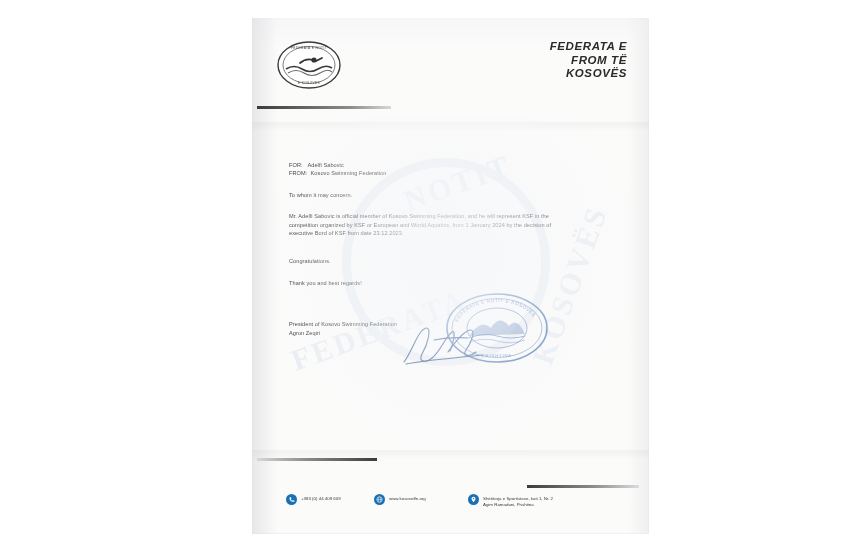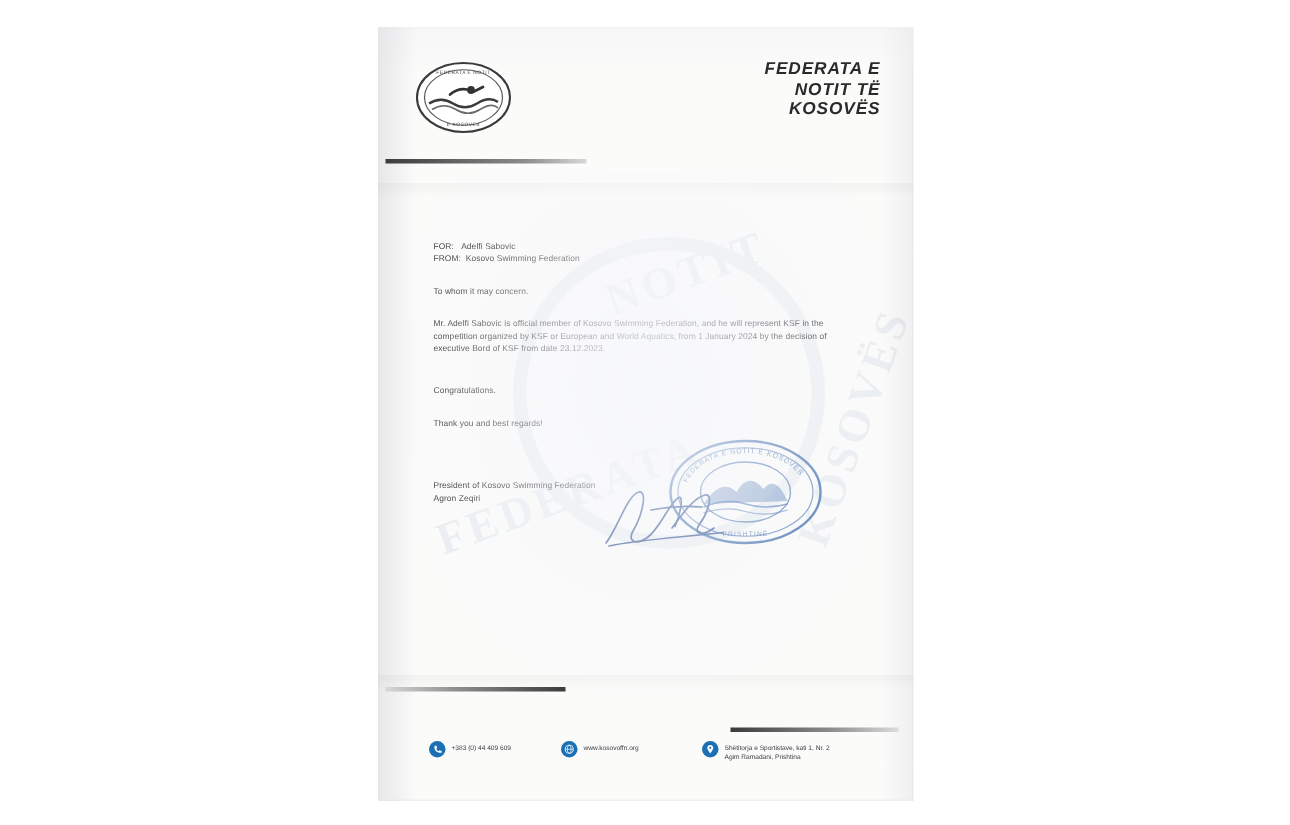"FEDERATA E" #sheet { padding-left: none -> 40px }
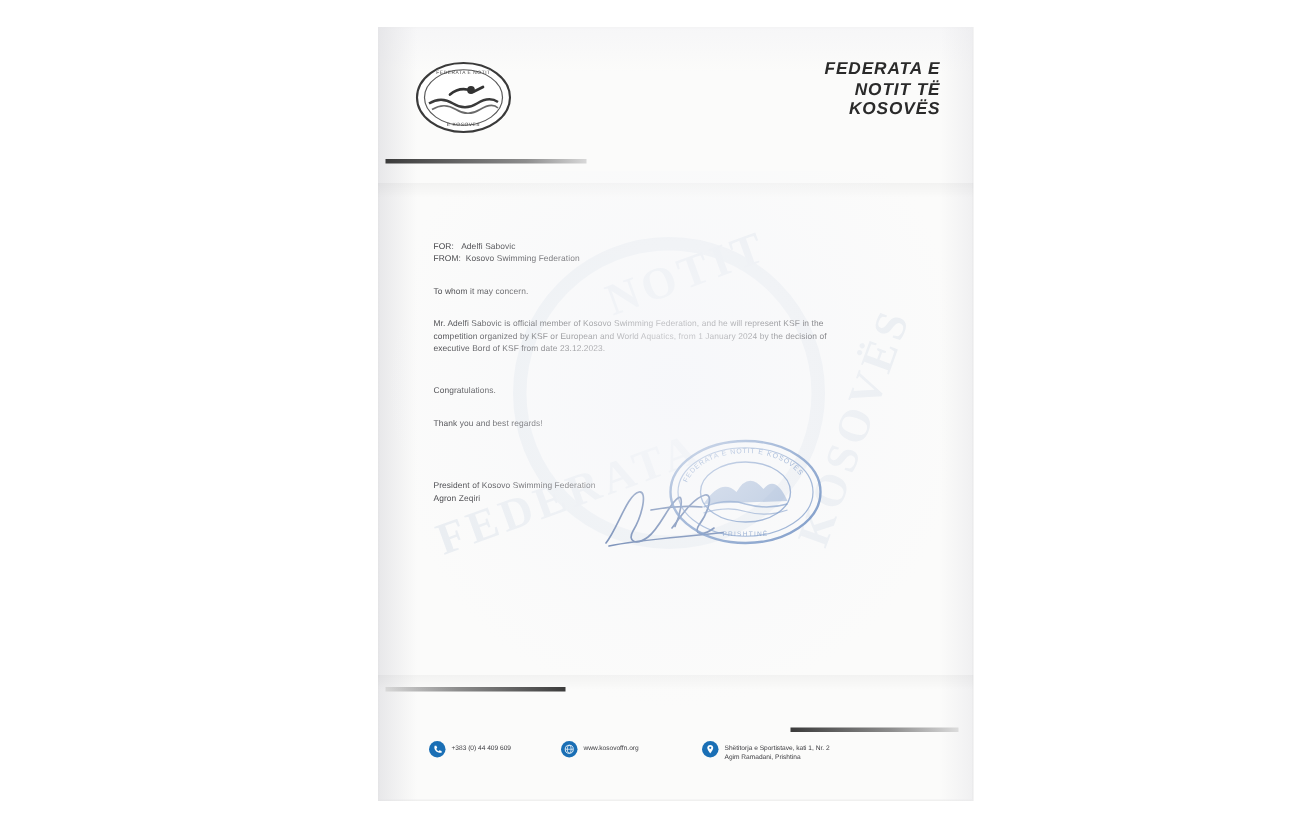"NOTIT TË" div { text: NOTIT -> FROM }
